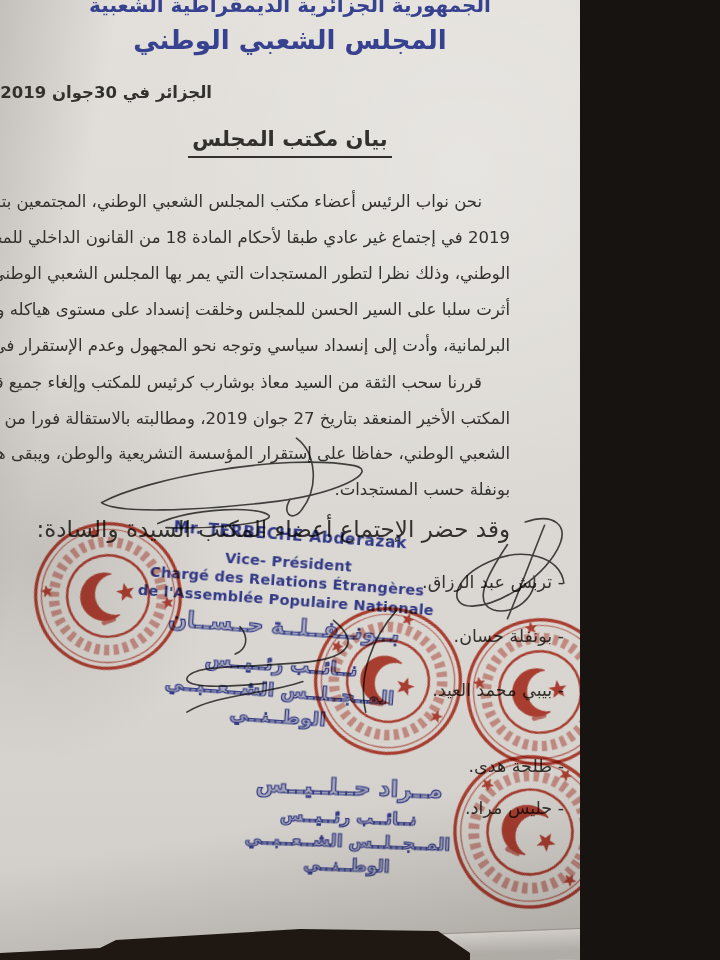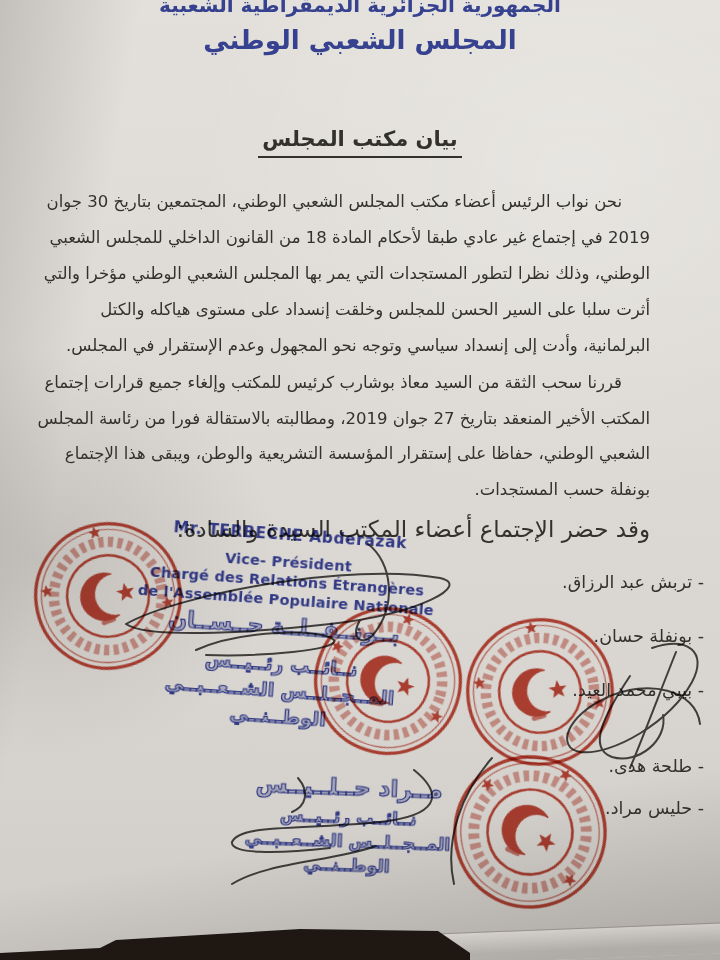"الجمهورية الجزائرية الديمقراطية الشعبية" .screen { width: 720px -> 580px }
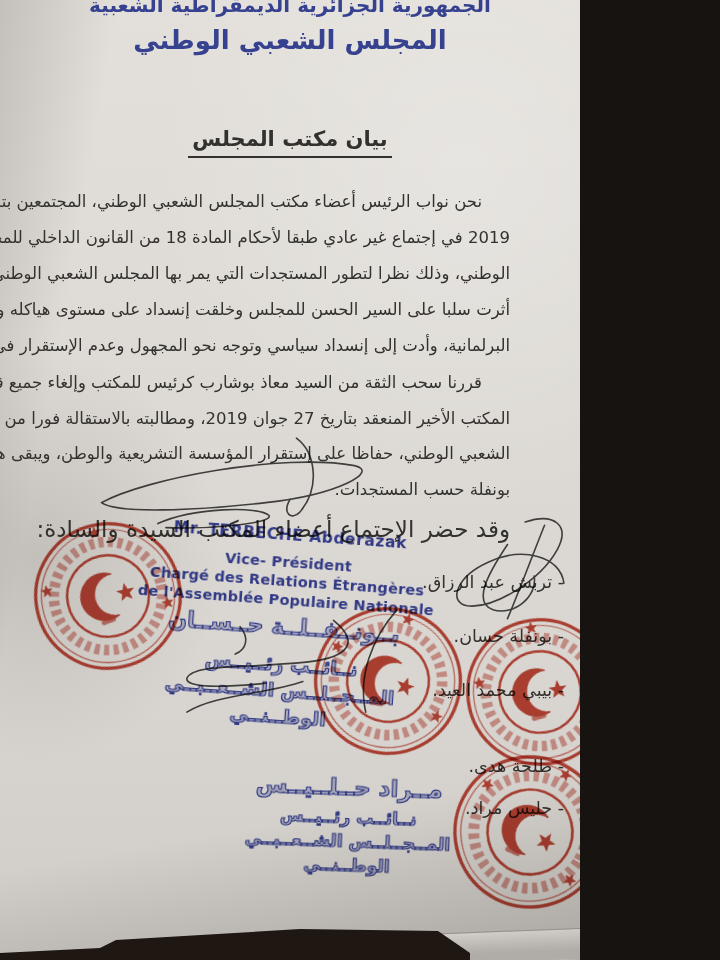"الجزائر في 30جوان 2019" div.dateline { html: none -> <div>الجزائر في 30جوان 2019</div> }
